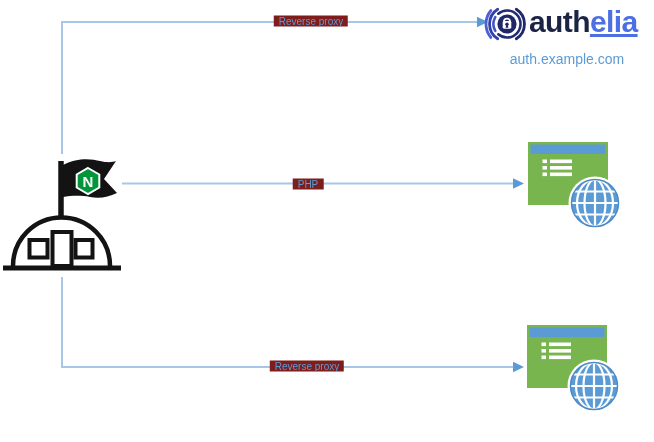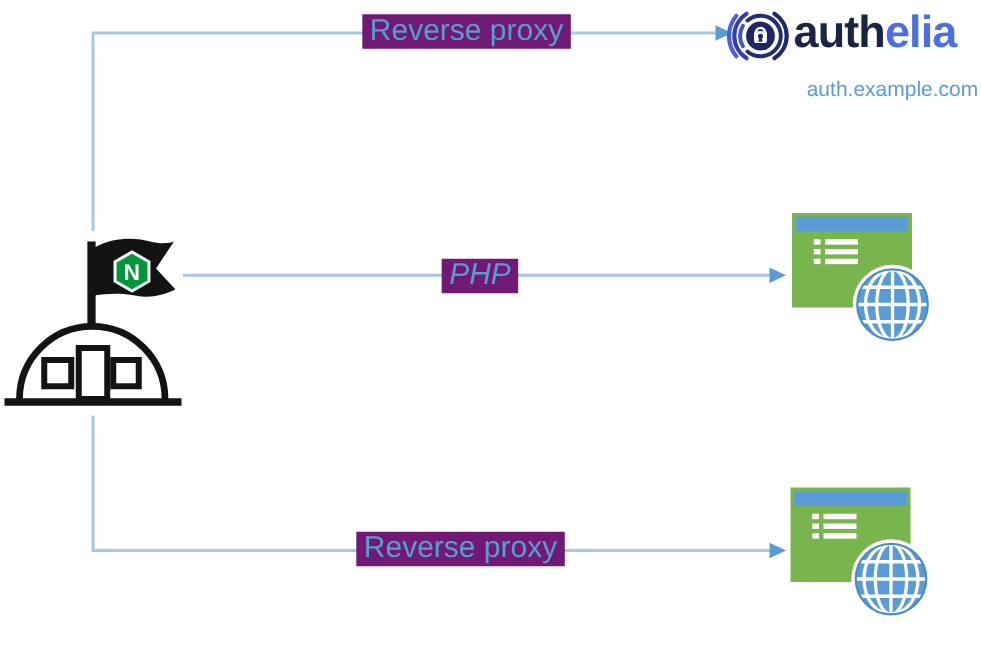"Reverse proxy" .edge-label { background: #701a75 -> #7f1d1d; font-size: 20px -> 10px }
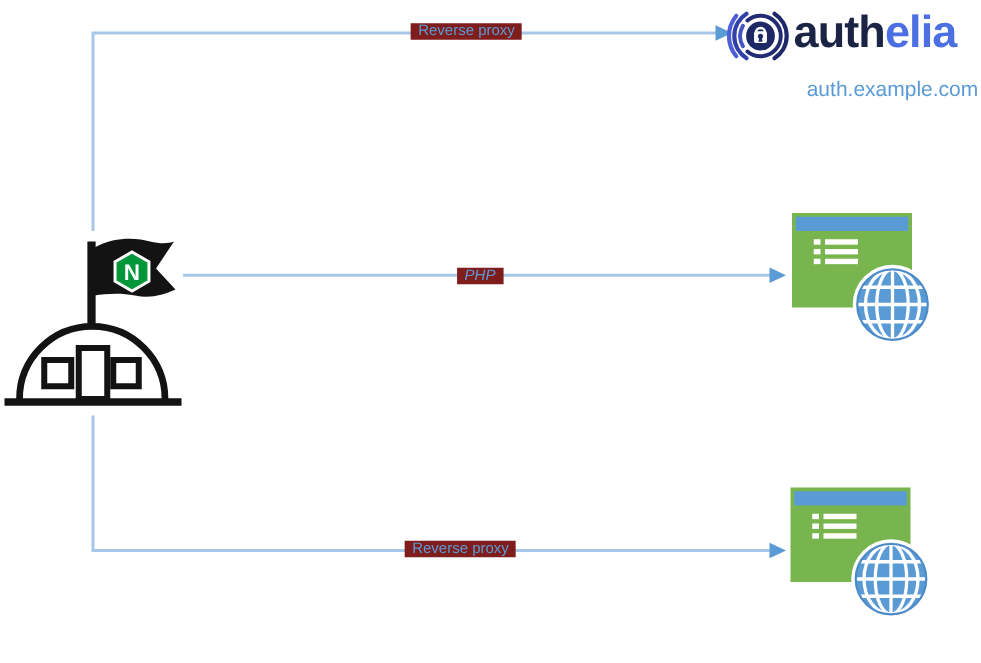"elia" .brand-elia { text-decoration: none -> underline }
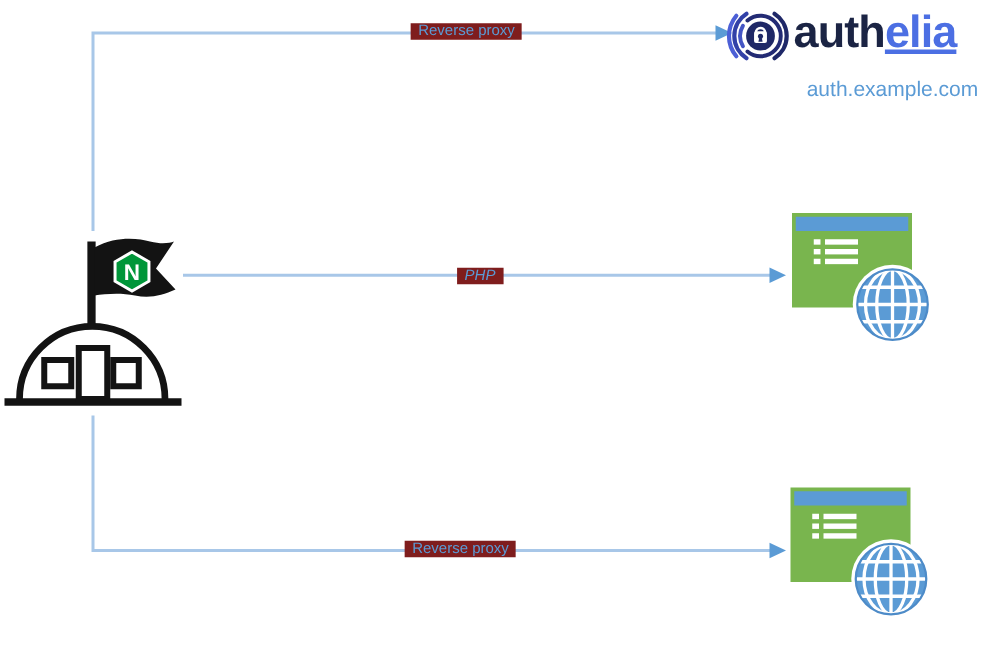"auth.example.com" div.domain-label { margin-left: 28px -> none }
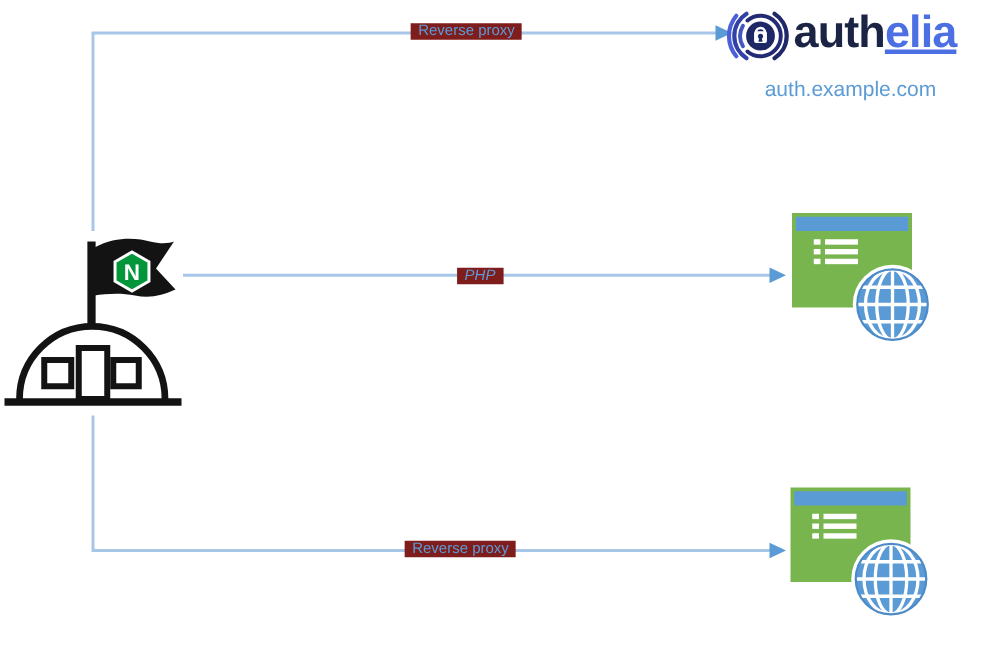"PHP" div.edge-label { font-style: italic -> none; left: 320px -> 308px }
